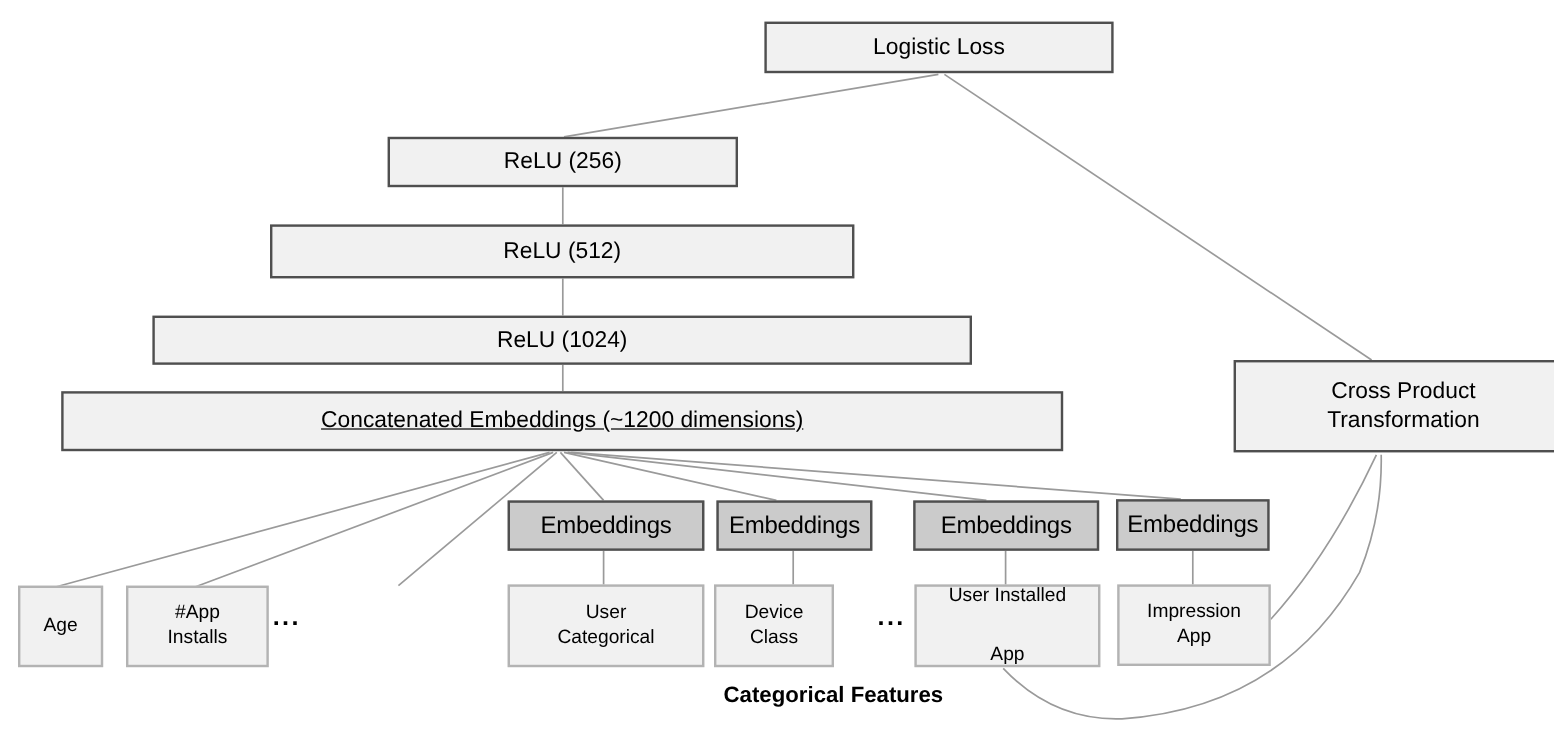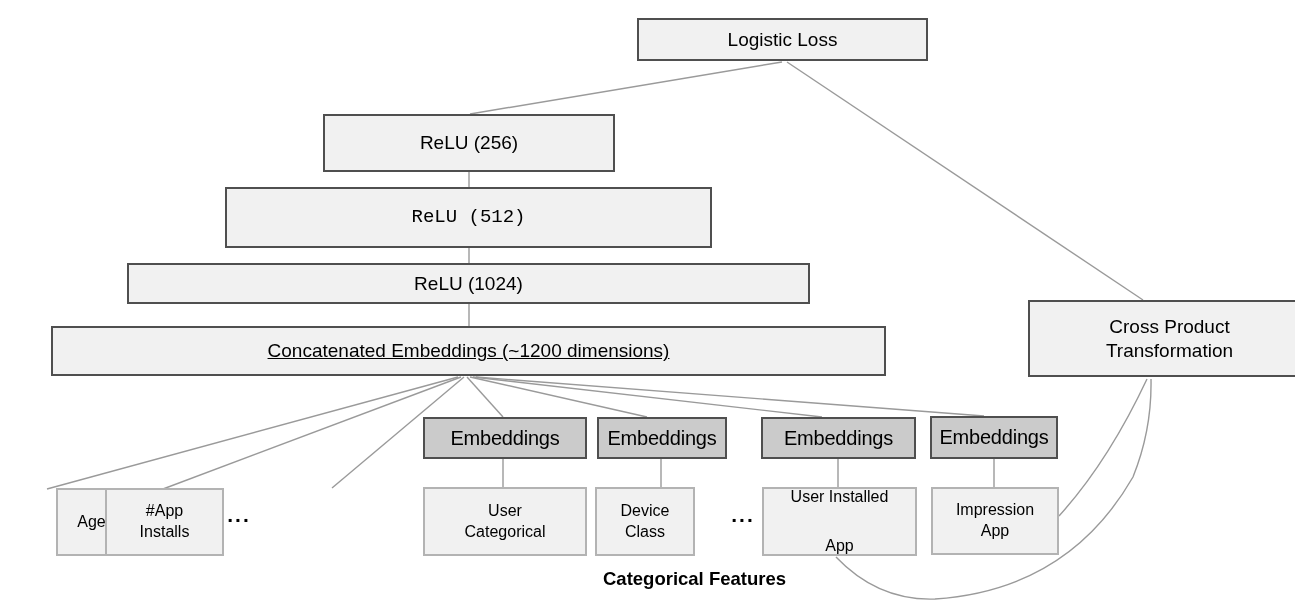"ReLU (256)" div.node { height: 58px -> 42px }
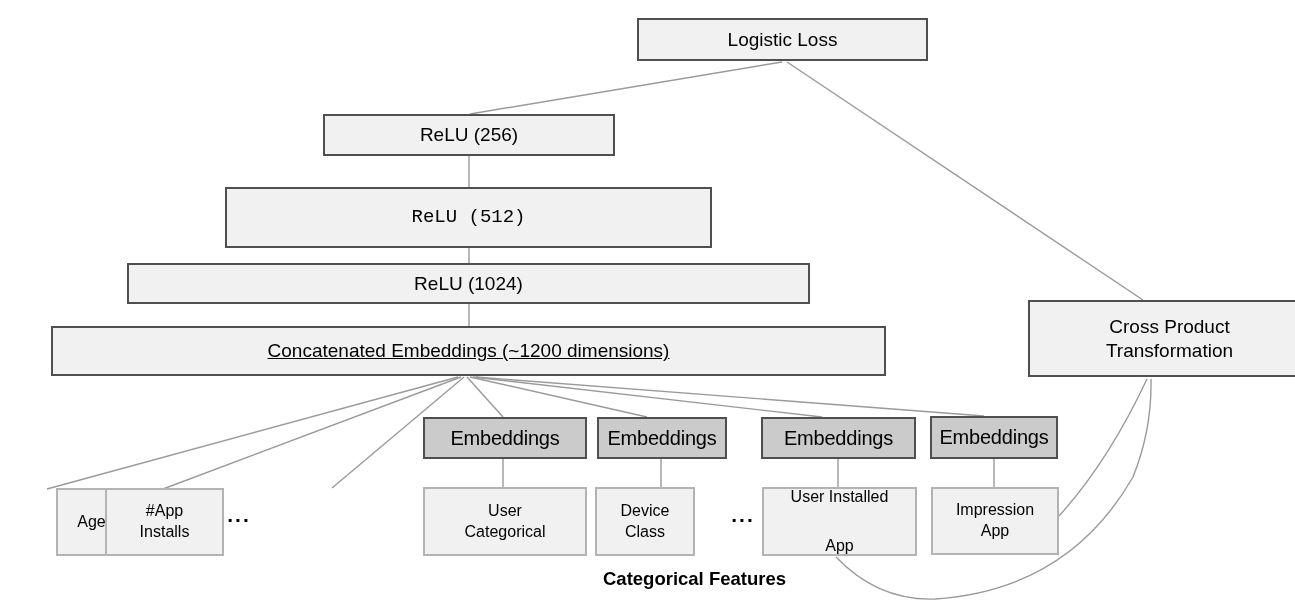"ReLU (512)" div.node { font-family: Liberation Mono, monospace -> none; height: 61px -> 45px }
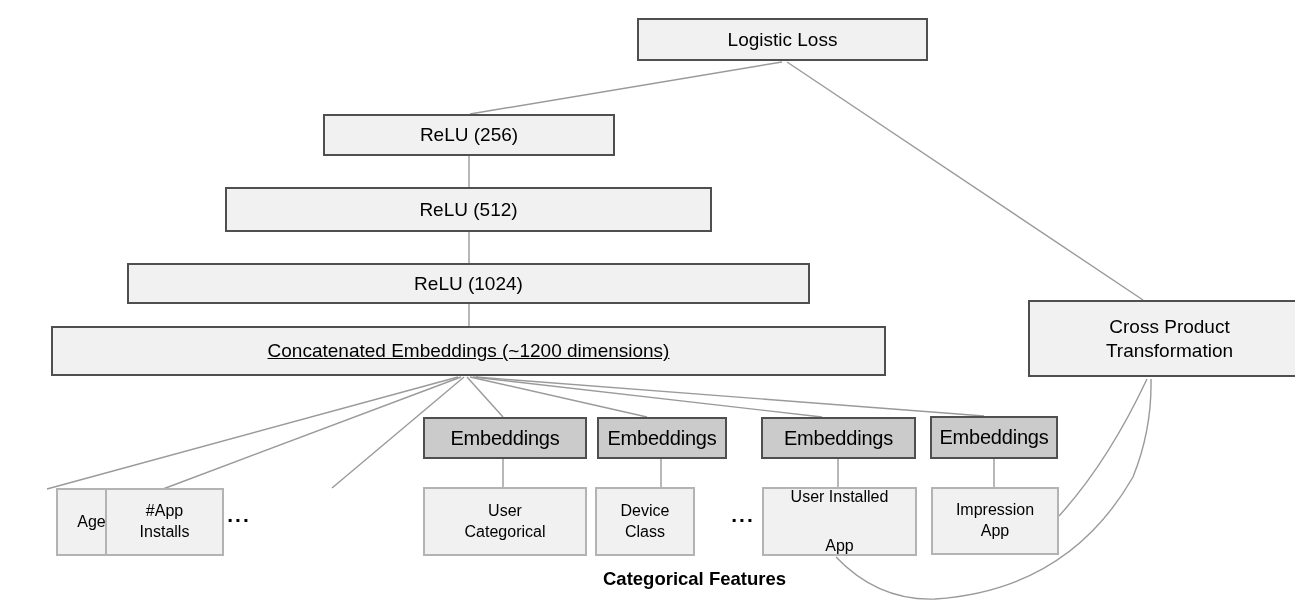"Age" div.node { margin-left: 41px -> none }
